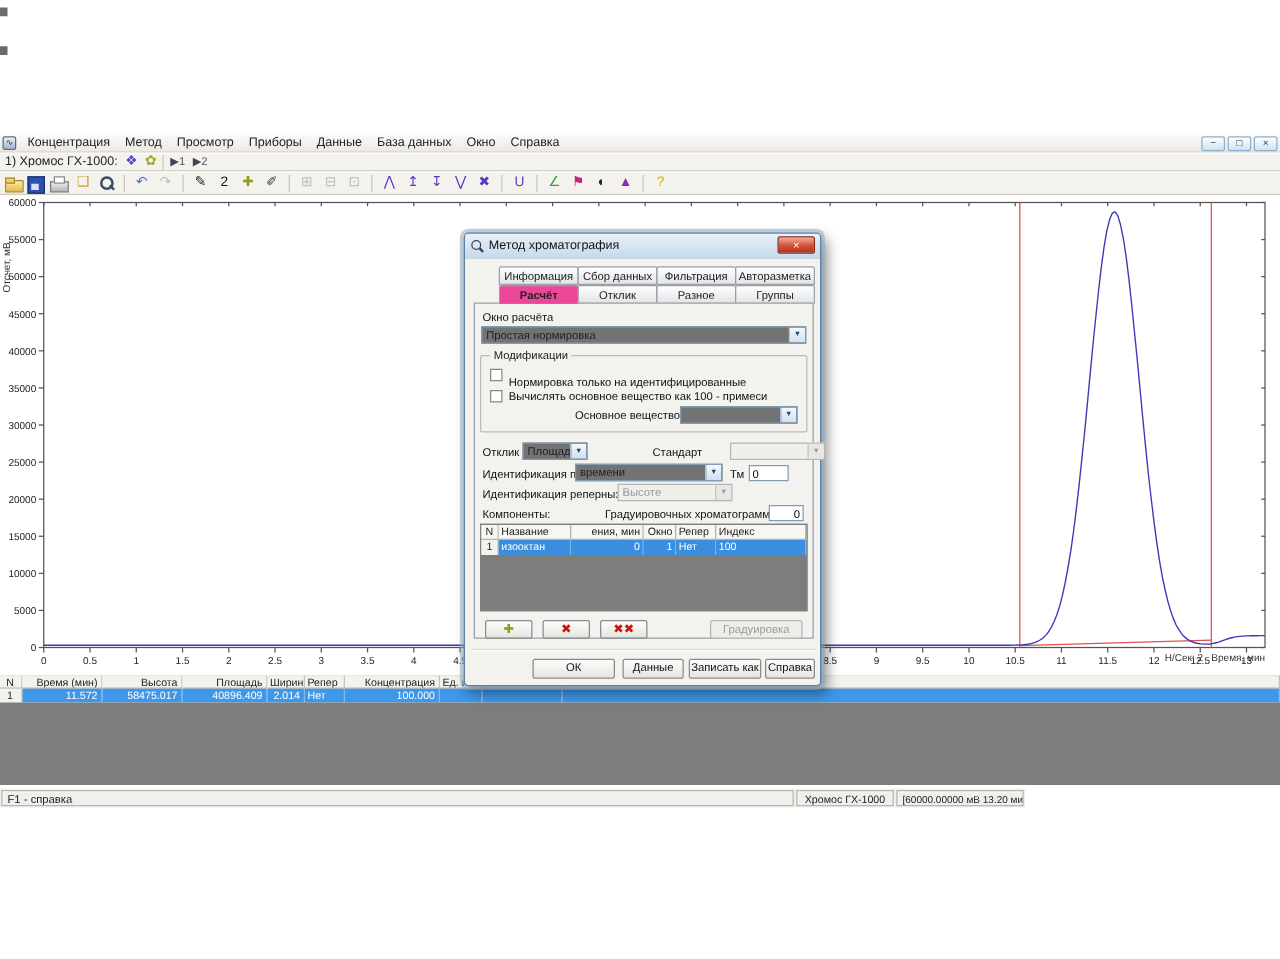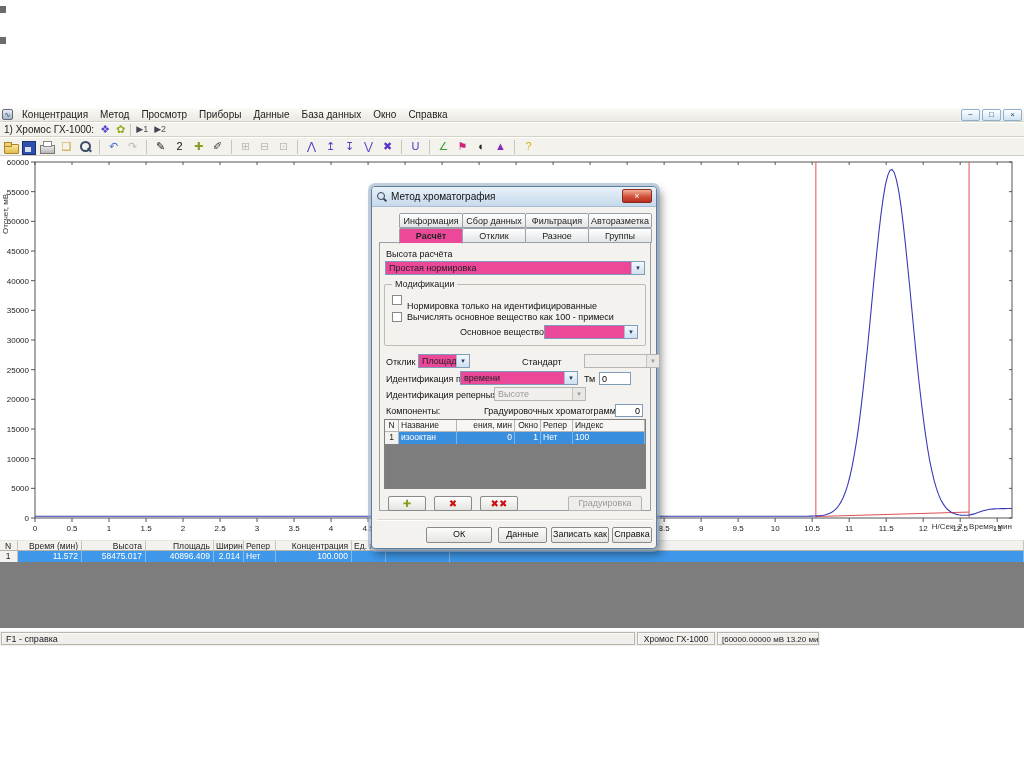"Высота расчёта" div.dl { text: Высота -> Окно }
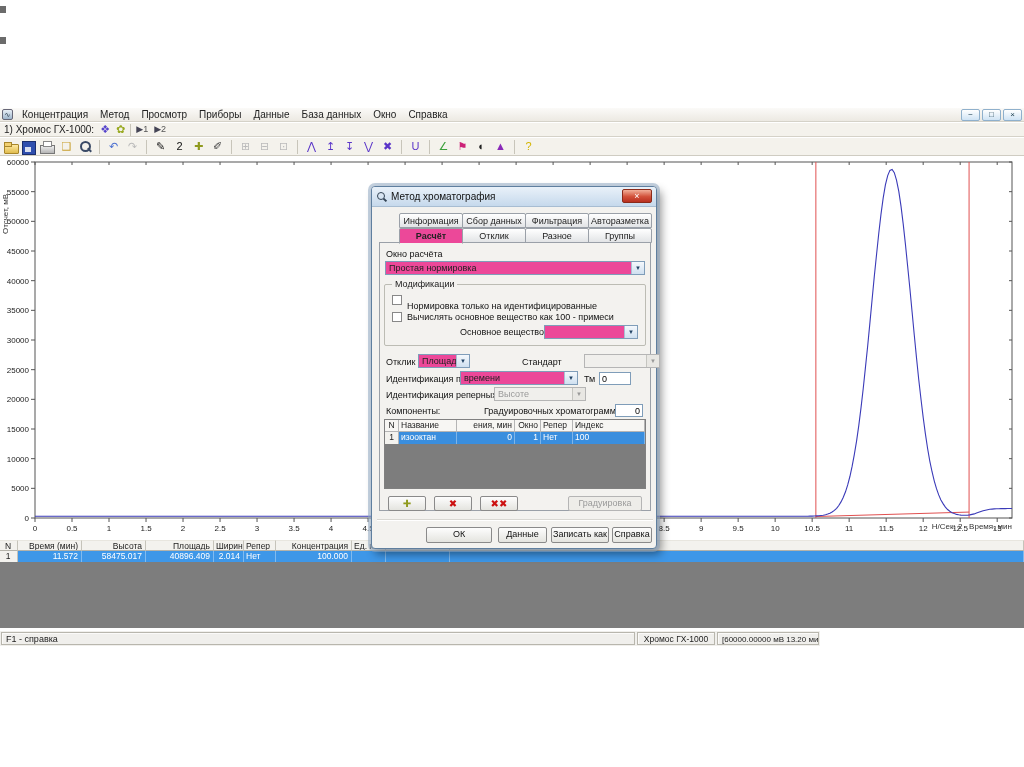"Простая нормировка" .combo { background: #ec4899 -> #737373 }
